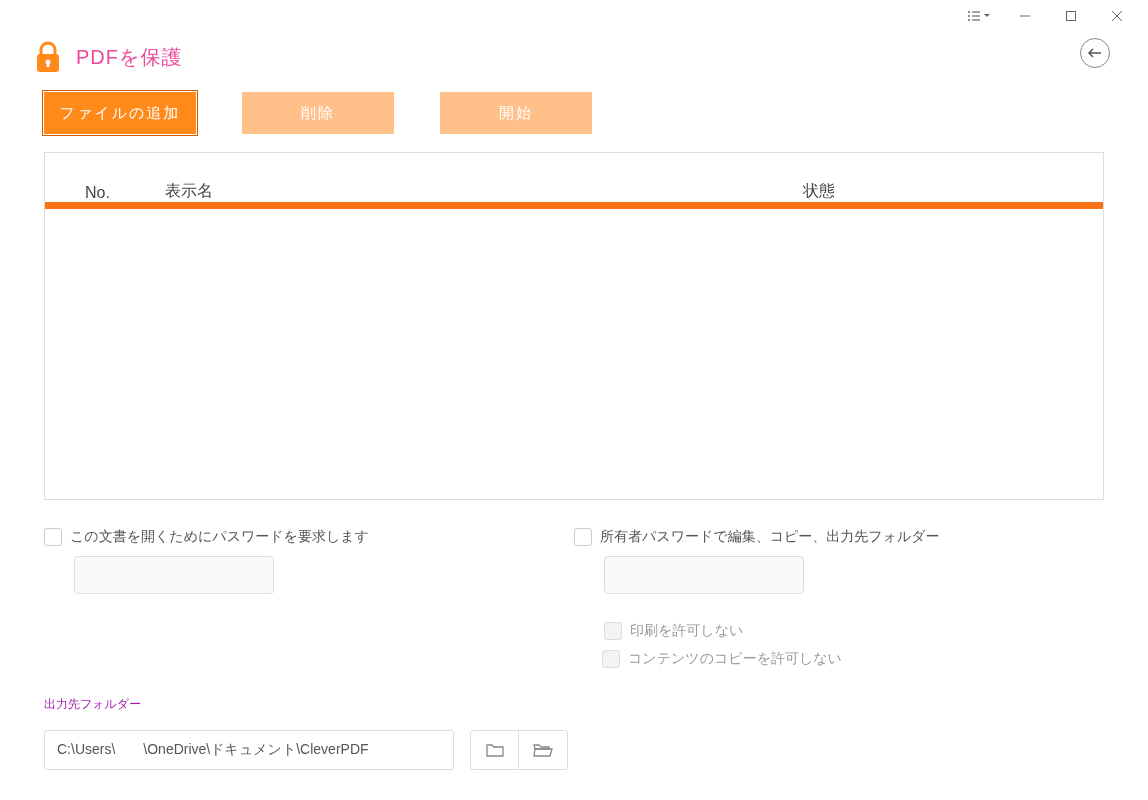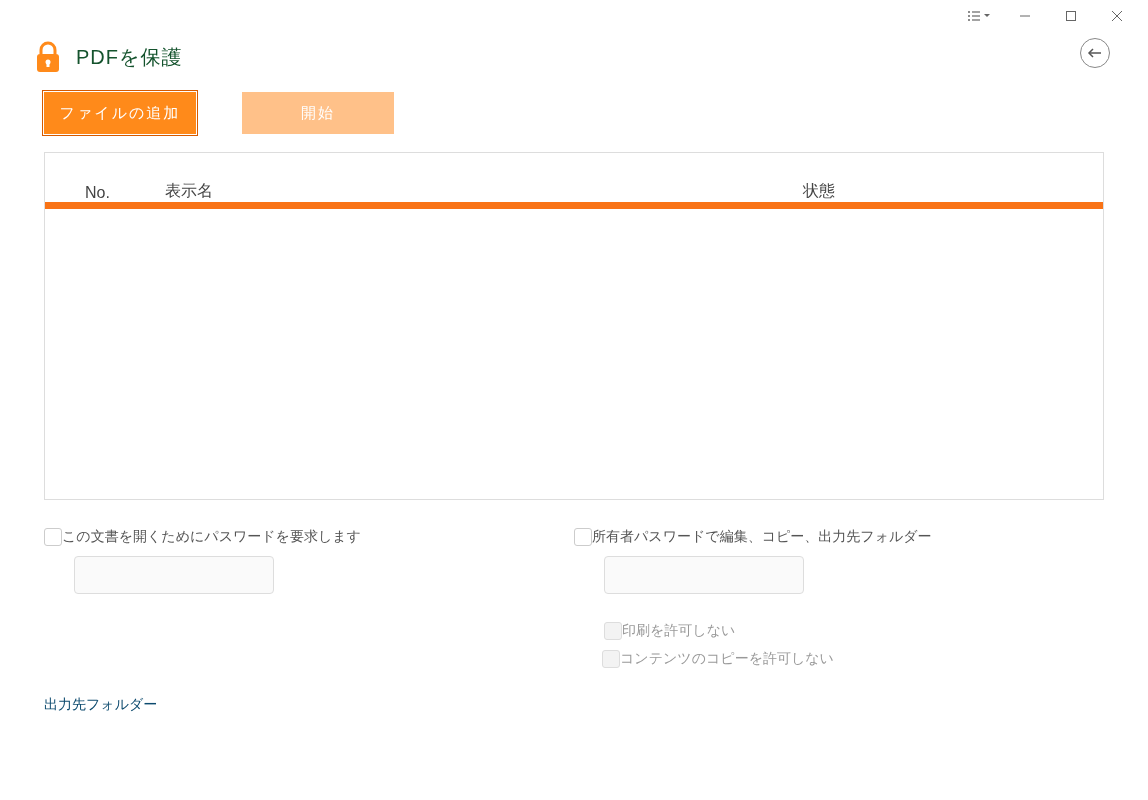"PDFを保護" .header .title { color: #14532d -> #ec4899 }
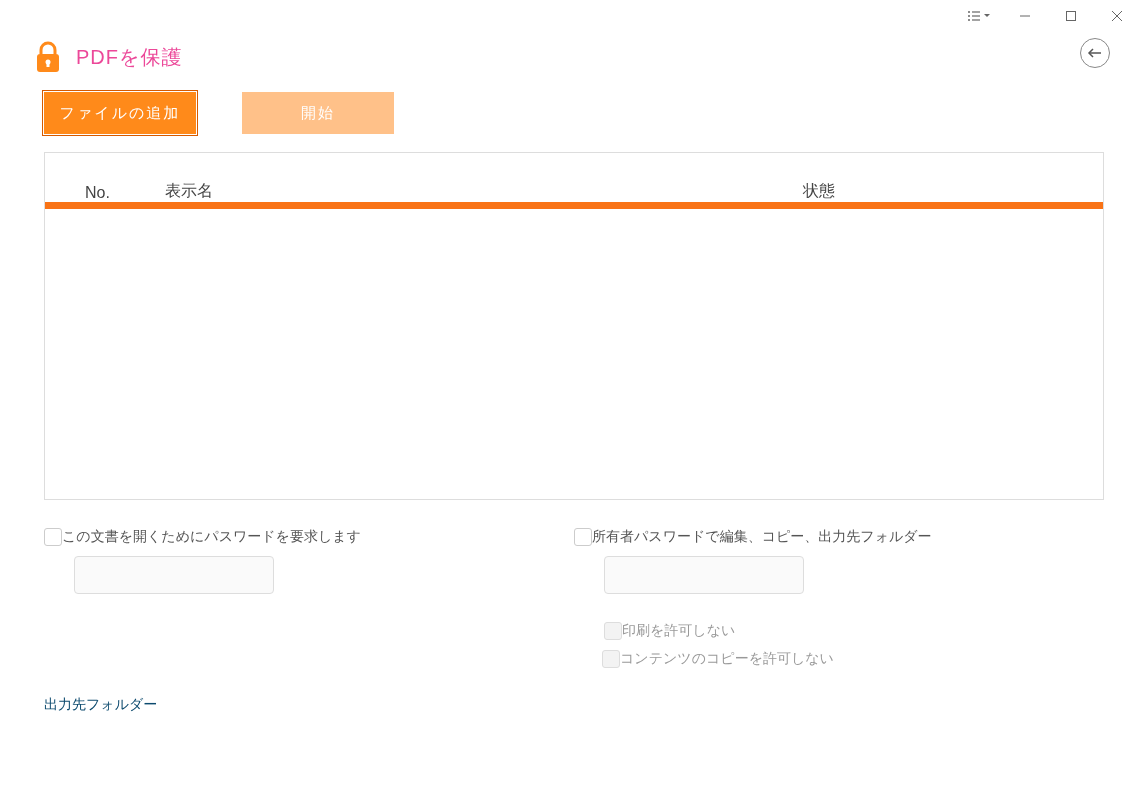"削除" button.btn { html: none -> <button>削除</button> }
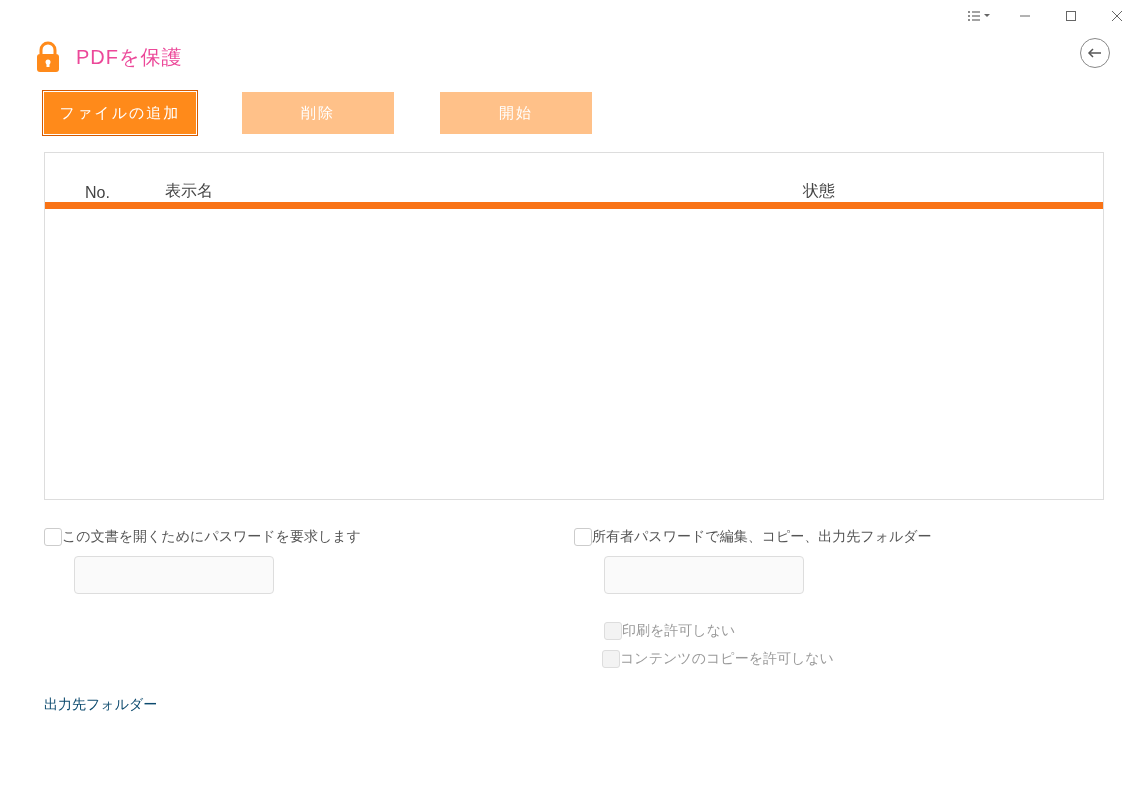"この文書を開くためにパスワードを要求します" .checkrow { gap: 0 -> 8px }
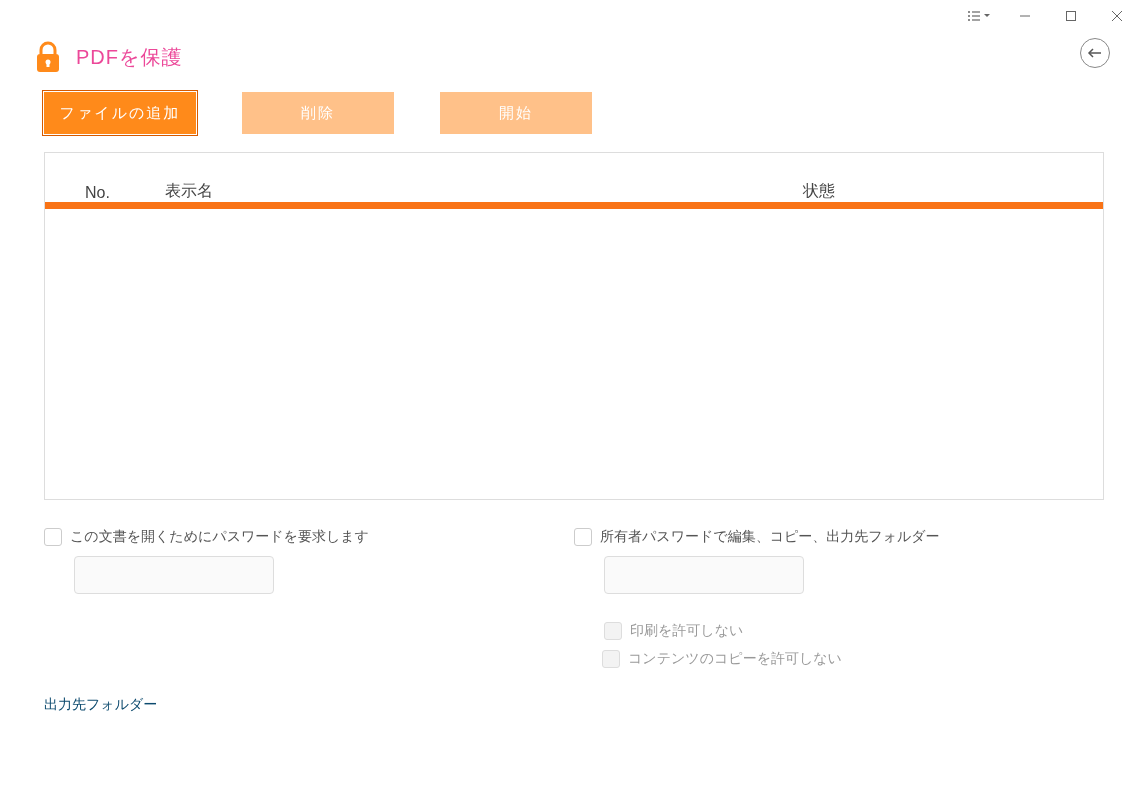"出力先フォルダー" .output-label { color: #0c4a6e -> #a21caf; font-size: 14px -> 12px }
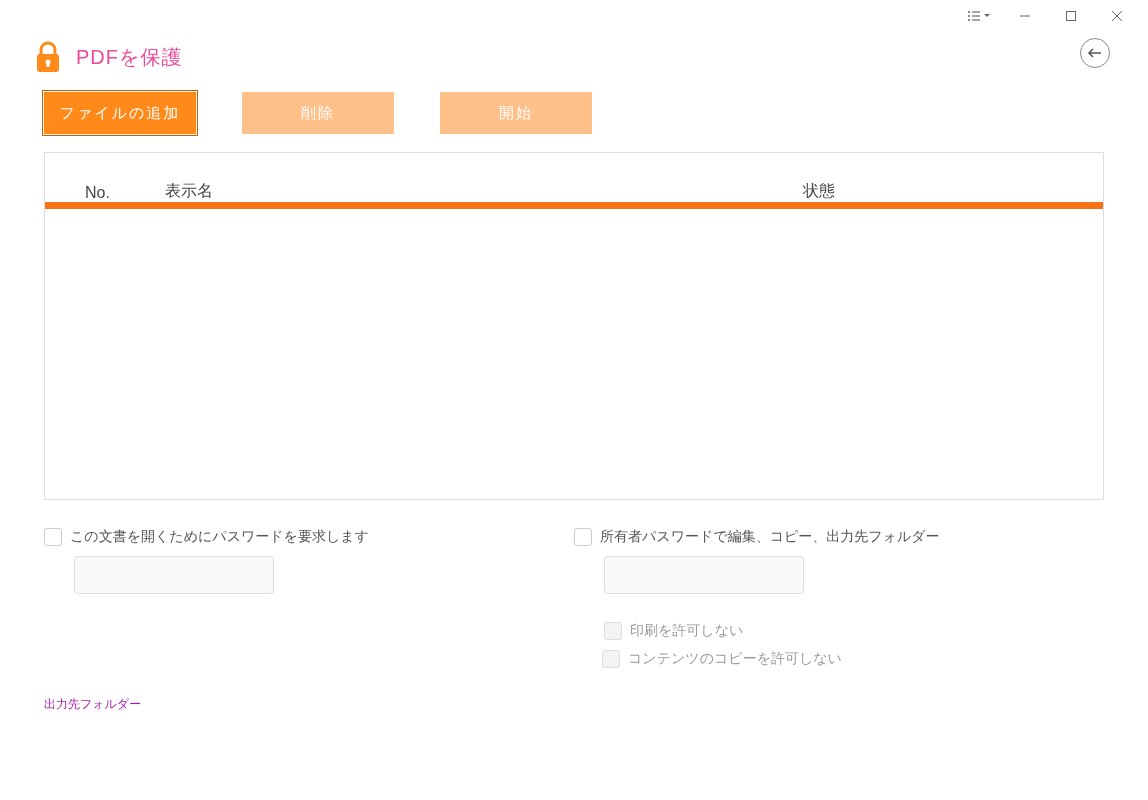"C:\Users\ \OneDrive\ドキュメント\CleverPDF" div.output-row { html: none -> <div> <div>C:\Users\ \OneDrive\ドキュメント\CleverPDF</div> <div> <div> <svg> <path></path> </svg> </div> <div> <svg> <path></path> <path></path> </svg> </div> </div> </div> }
